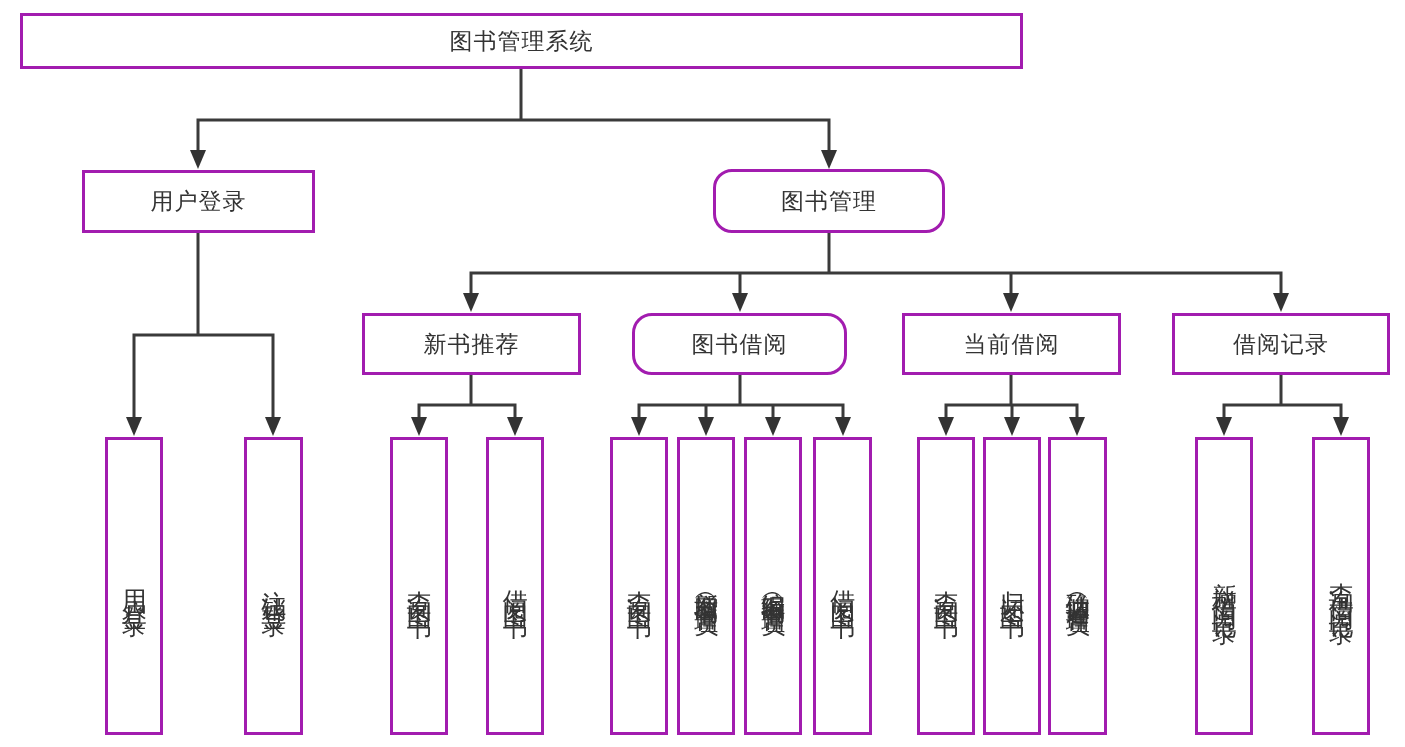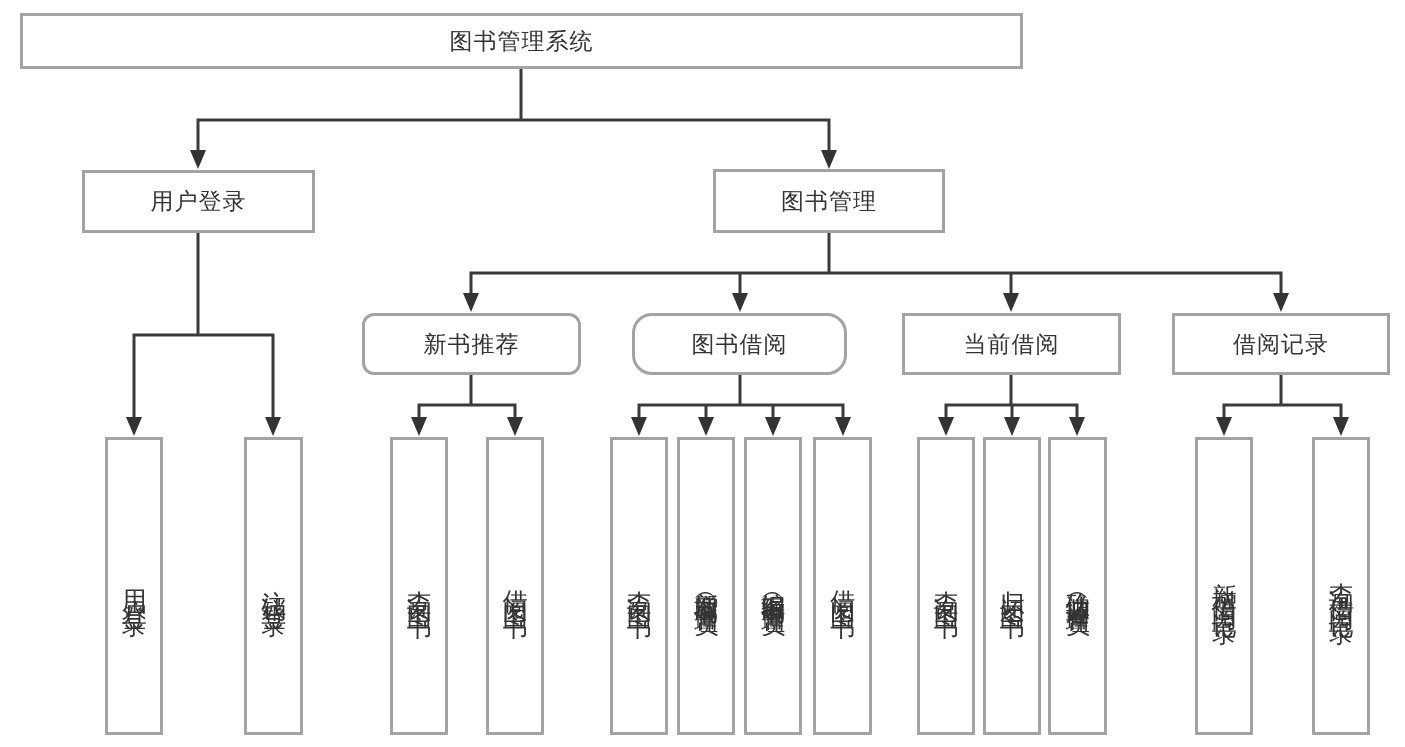"图书管理系统" .node { border: 3px solid #a3a3a3 -> 3px solid #a21caf }
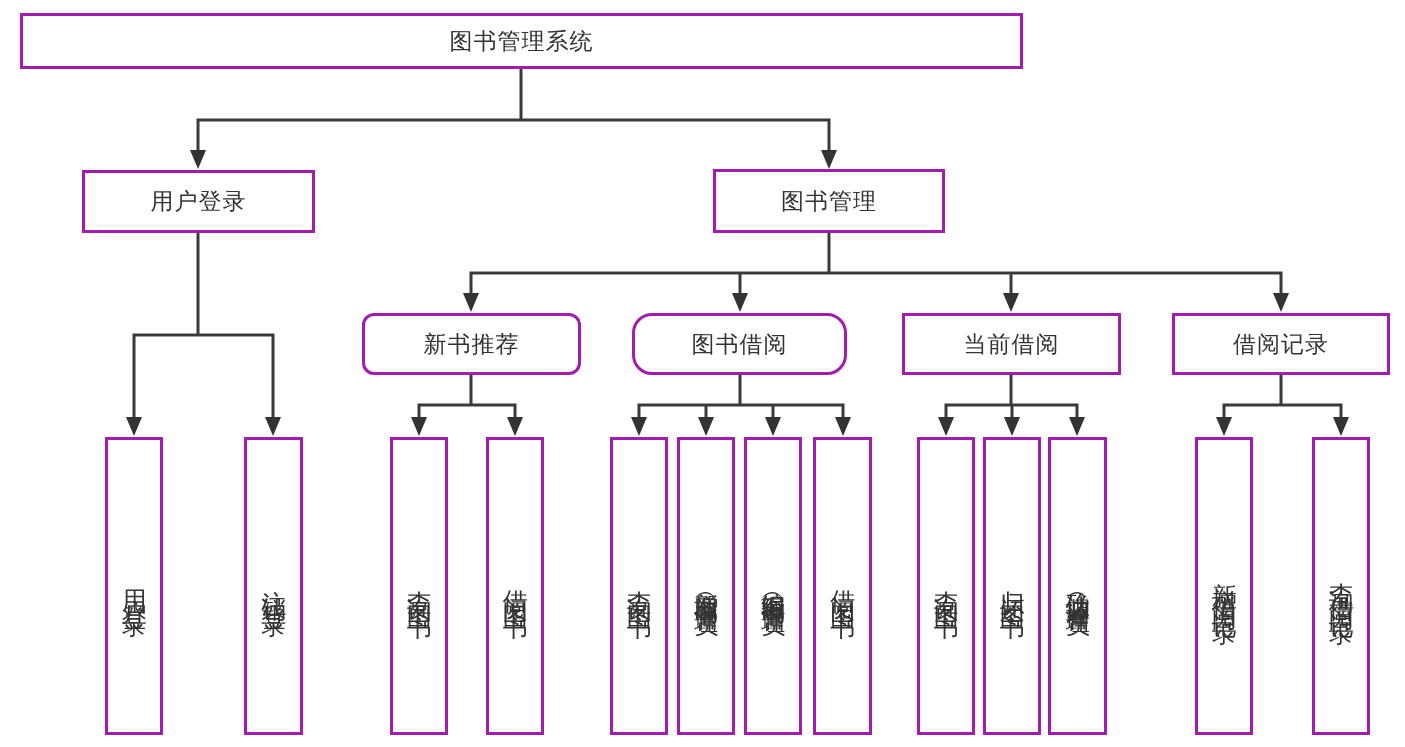"图书管理" div.node { border-radius: none -> 19px }
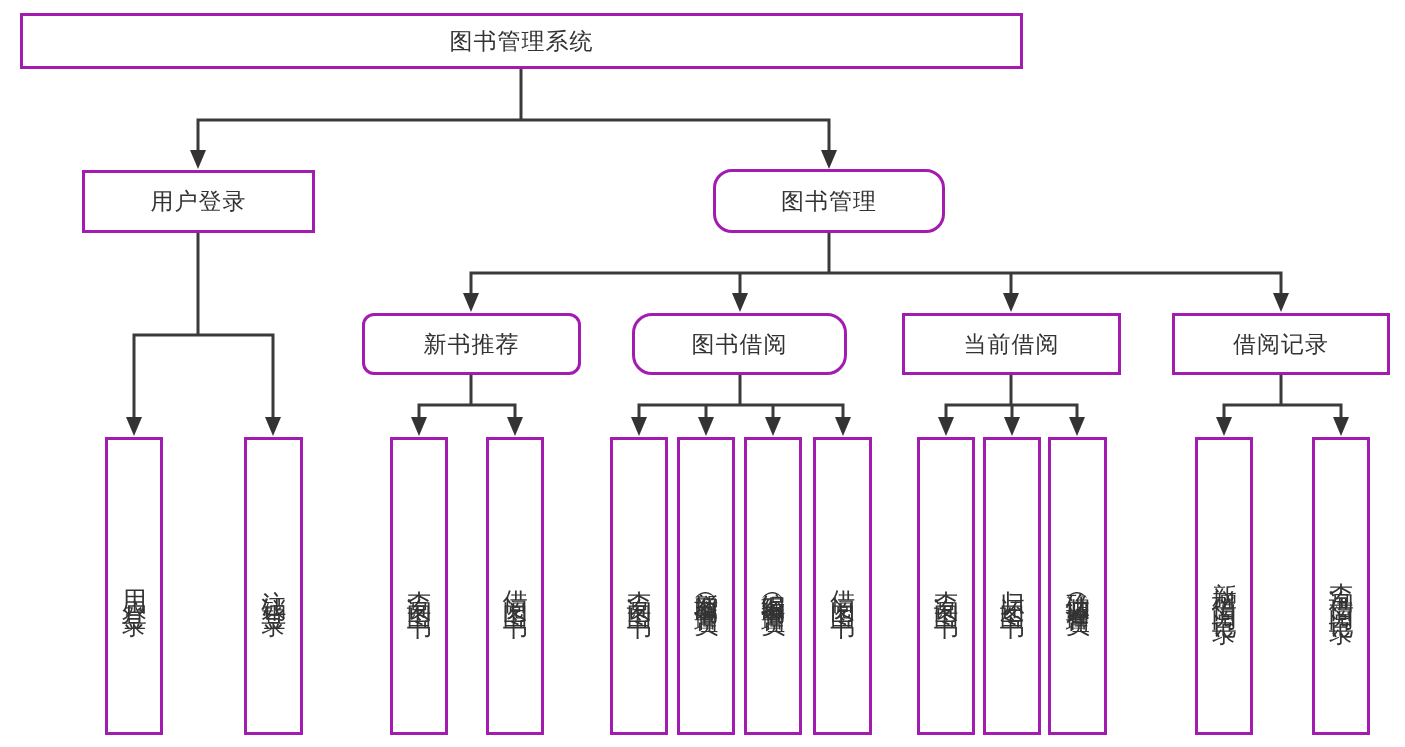"新书推荐" div.node { border-radius: 12px -> none }
